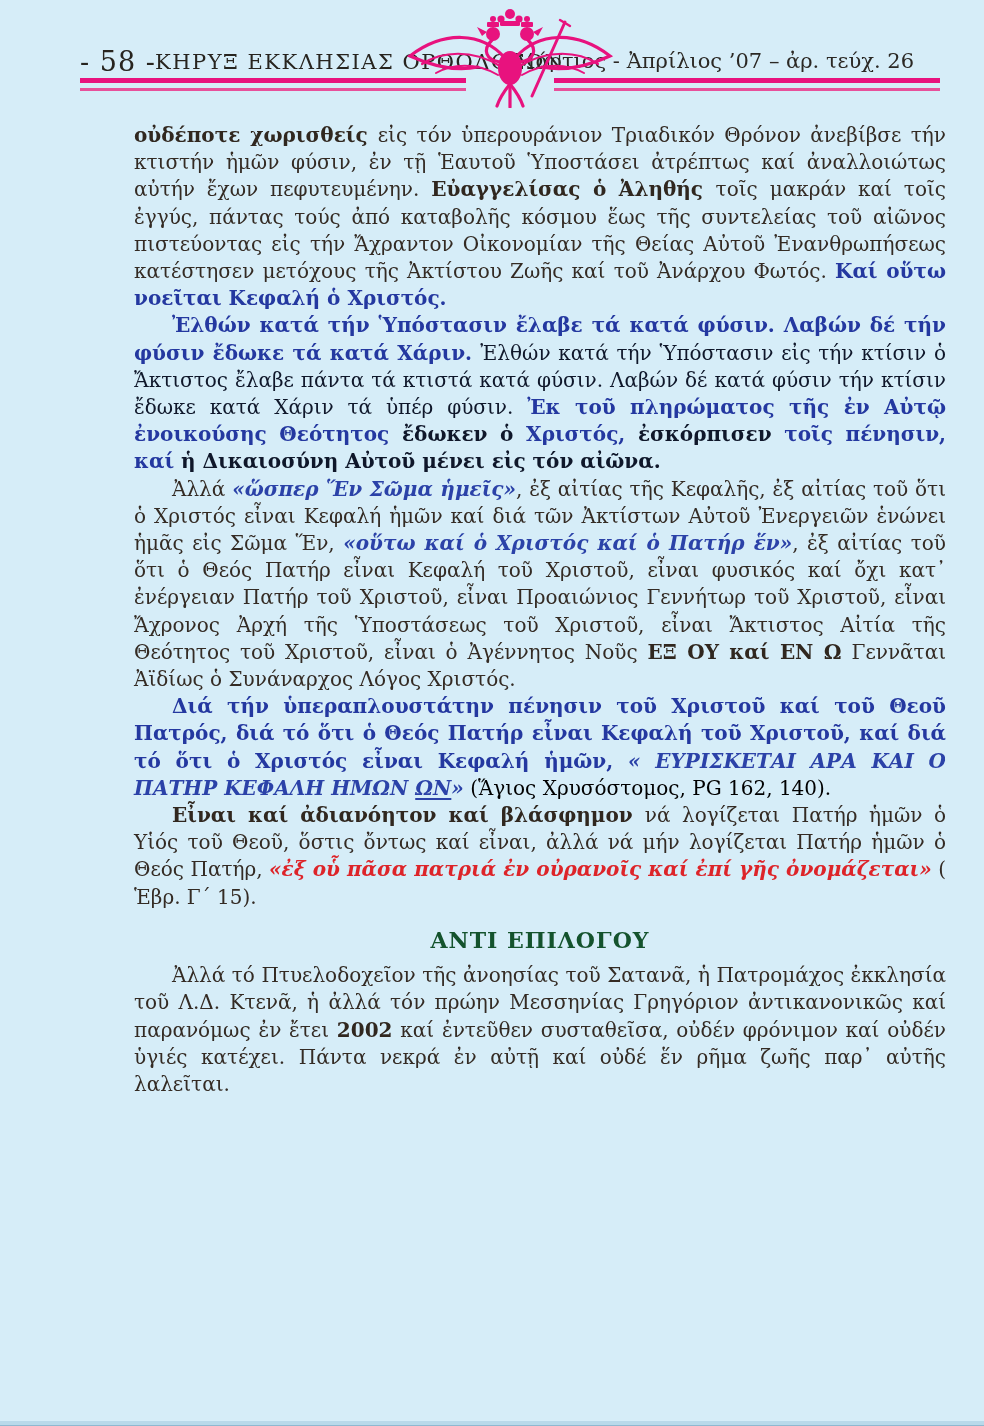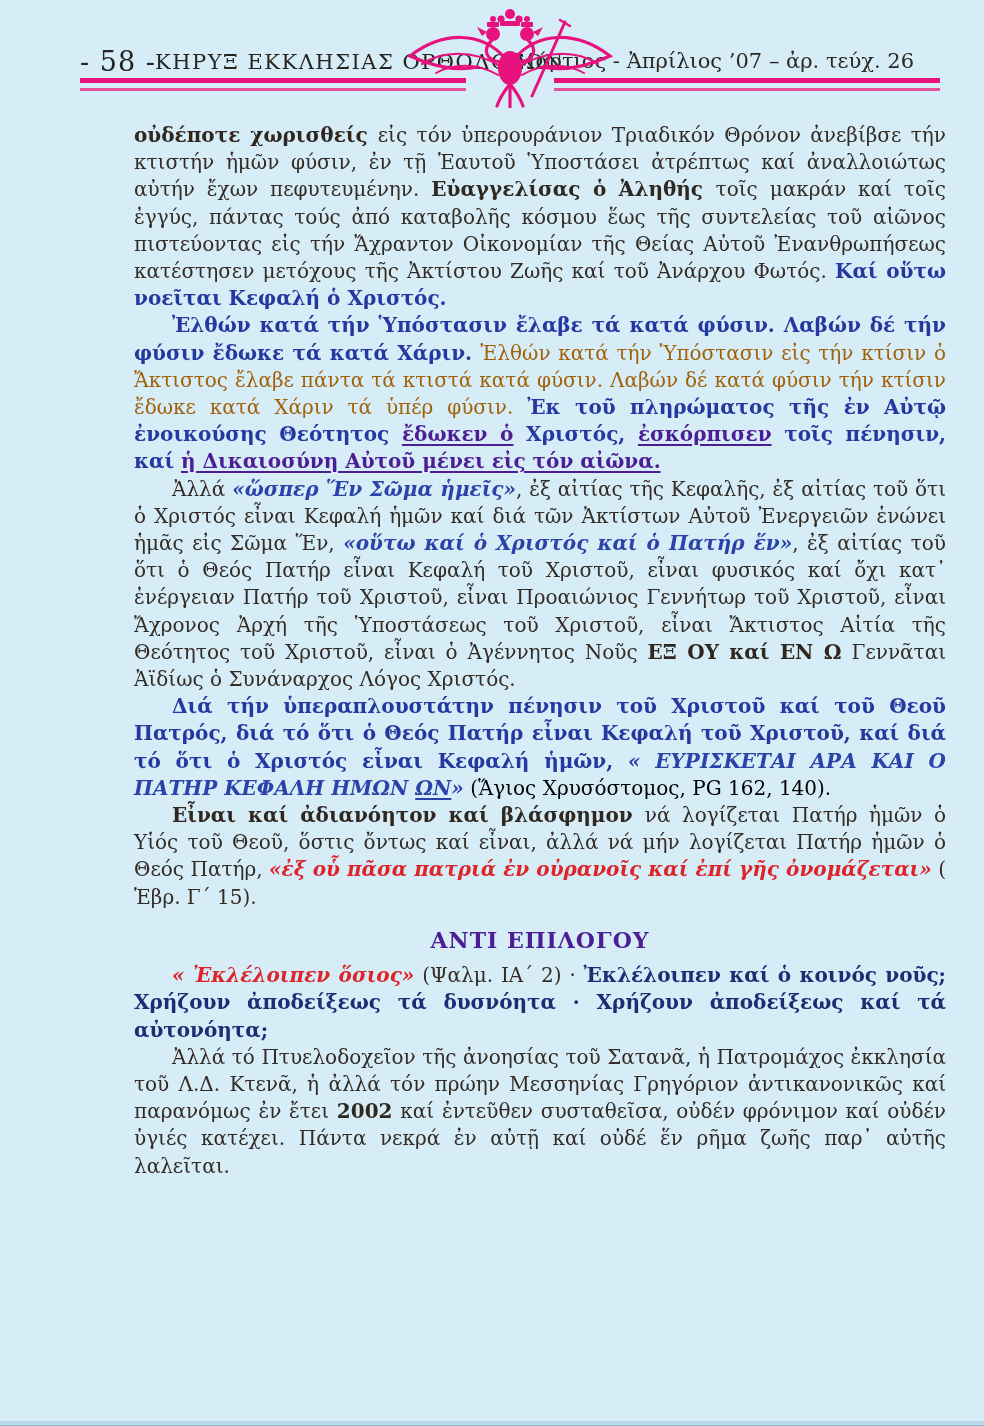"Ἐλθών κατά τήν Ὑπόστασιν εἰς" .blue { color: #a16207 -> #0f172a }
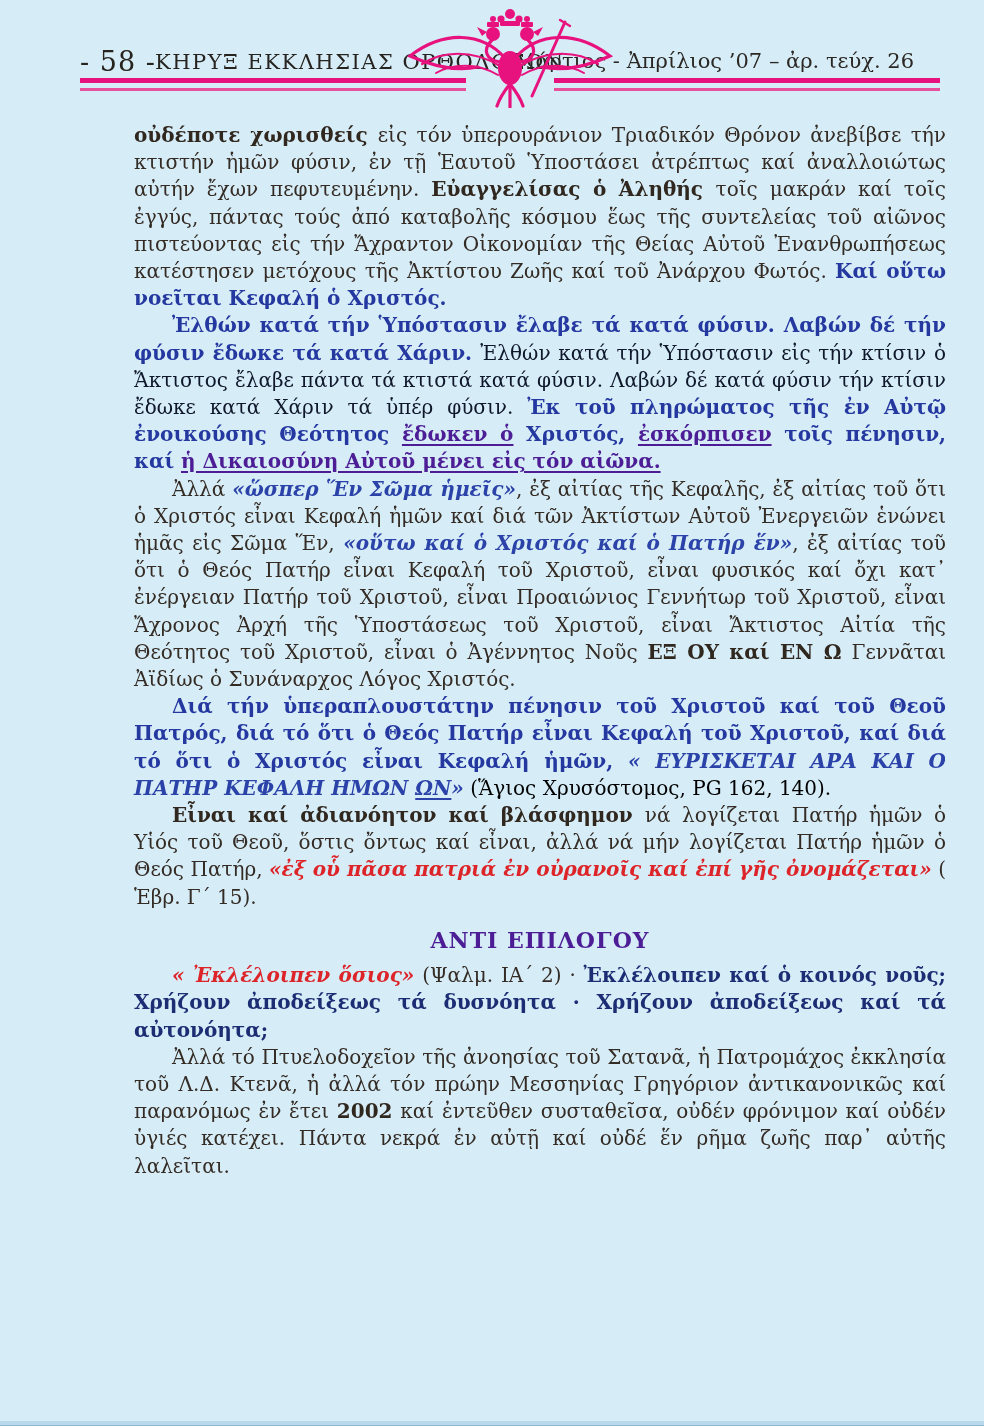"ἔδωκεν ὁ" .blue-b-u { color: #4c1d95 -> #0f172a; text-decoration: underline -> none }
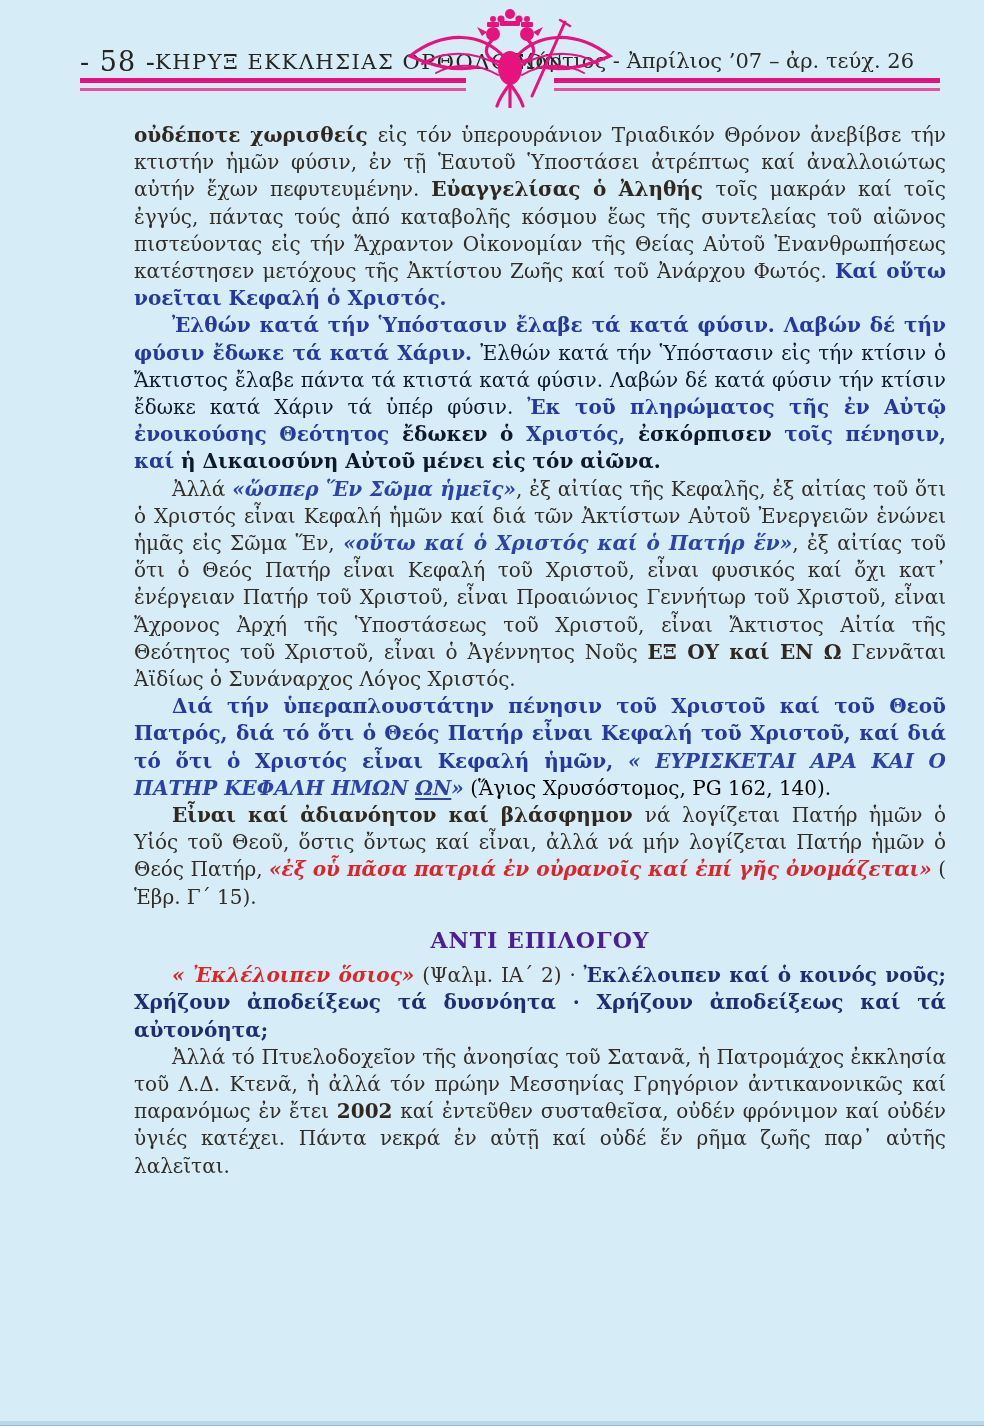"ΑΝΤΙ ΕΠΙΛΟΓΟΥ" .article h2 { color: #4c1d95 -> #14532d }
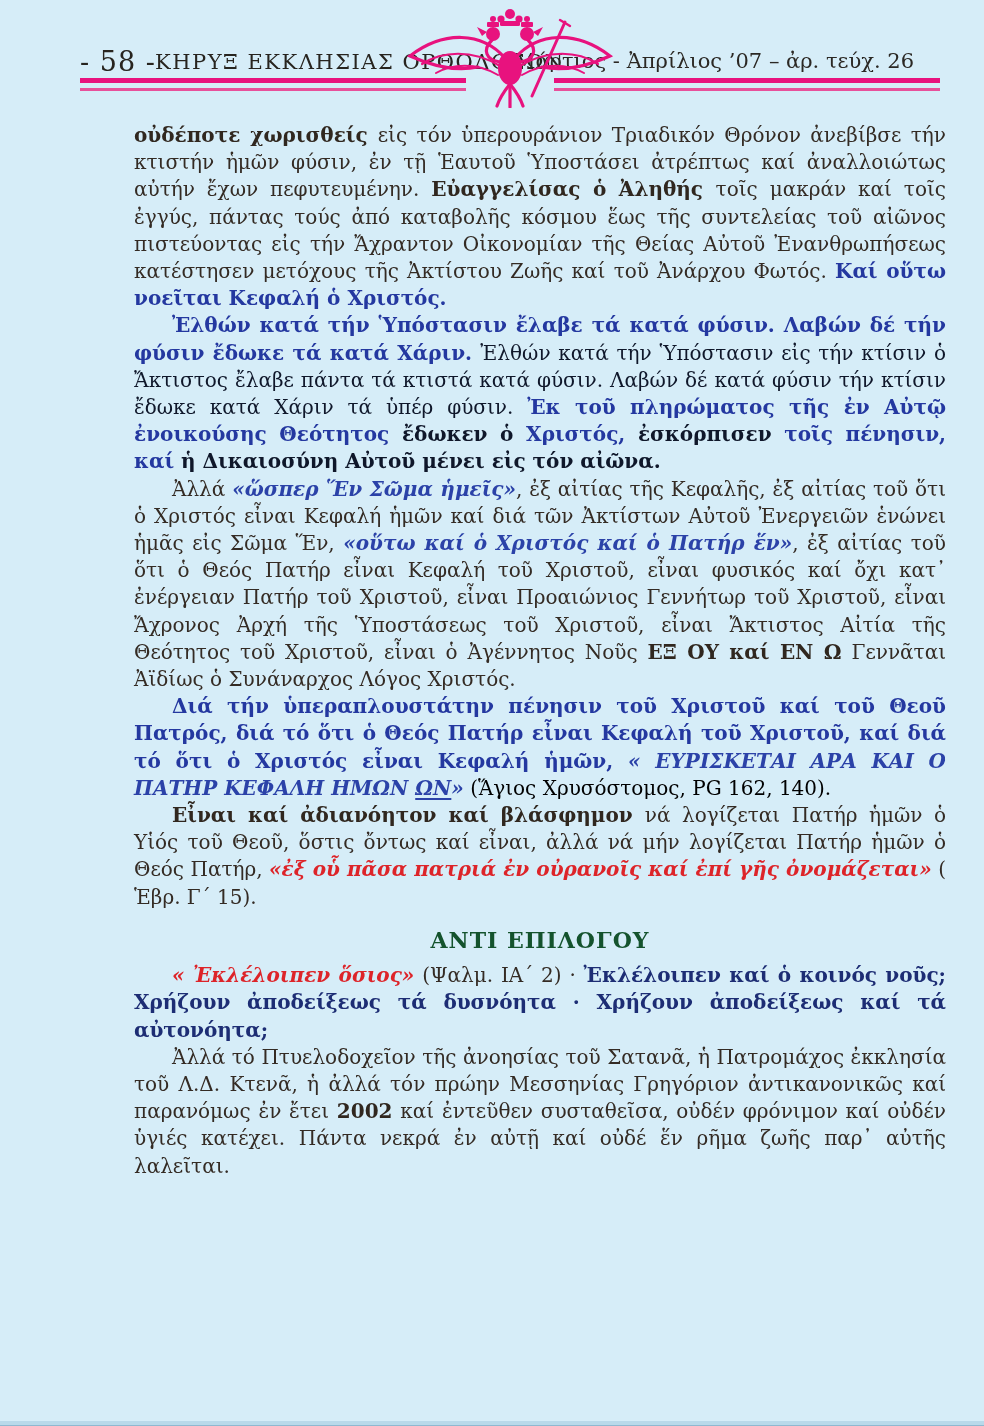"« Ἐκλέλοιπεν ὅσιος» (Ψαλμ. ΙΑ΄" p { html: <p><span>« Ἐκλέλοιπεν ὅσιος»</span><span> (Ψαλμ. ΙΑ΄ 2) · </span><span>Ἐκλέλοιπεν καί ὁ κοινός νοῦς; Χρήζουν ἀποδείξεως τά δυσνόητα · Χρήζουν ἀποδείξεως καί τά αὐτονόητα;</span></p> -> none }
